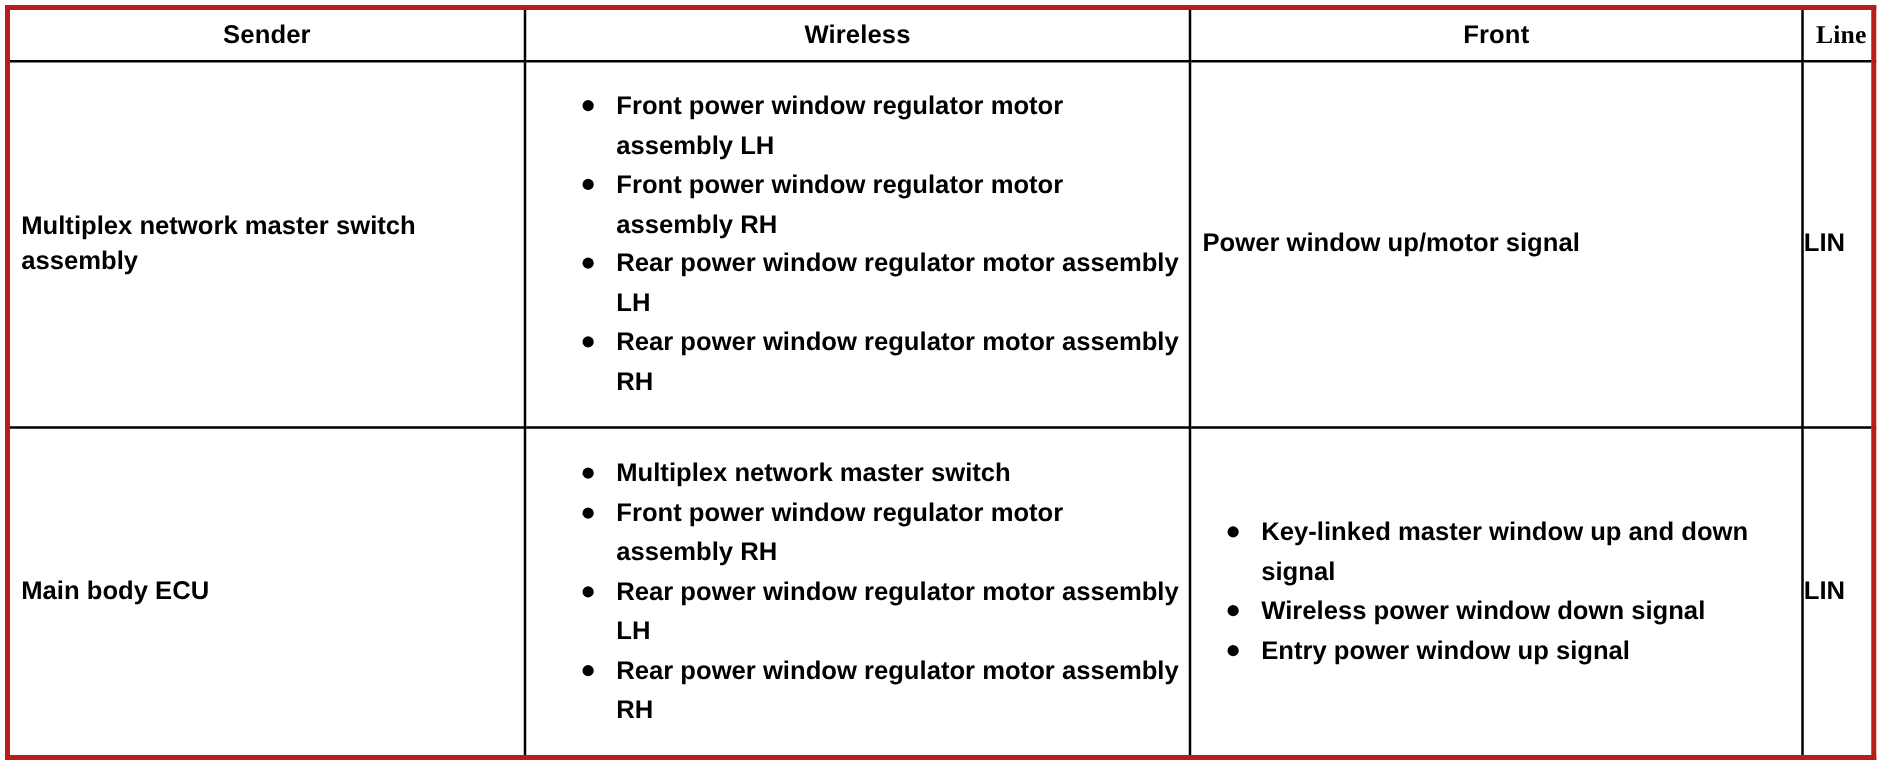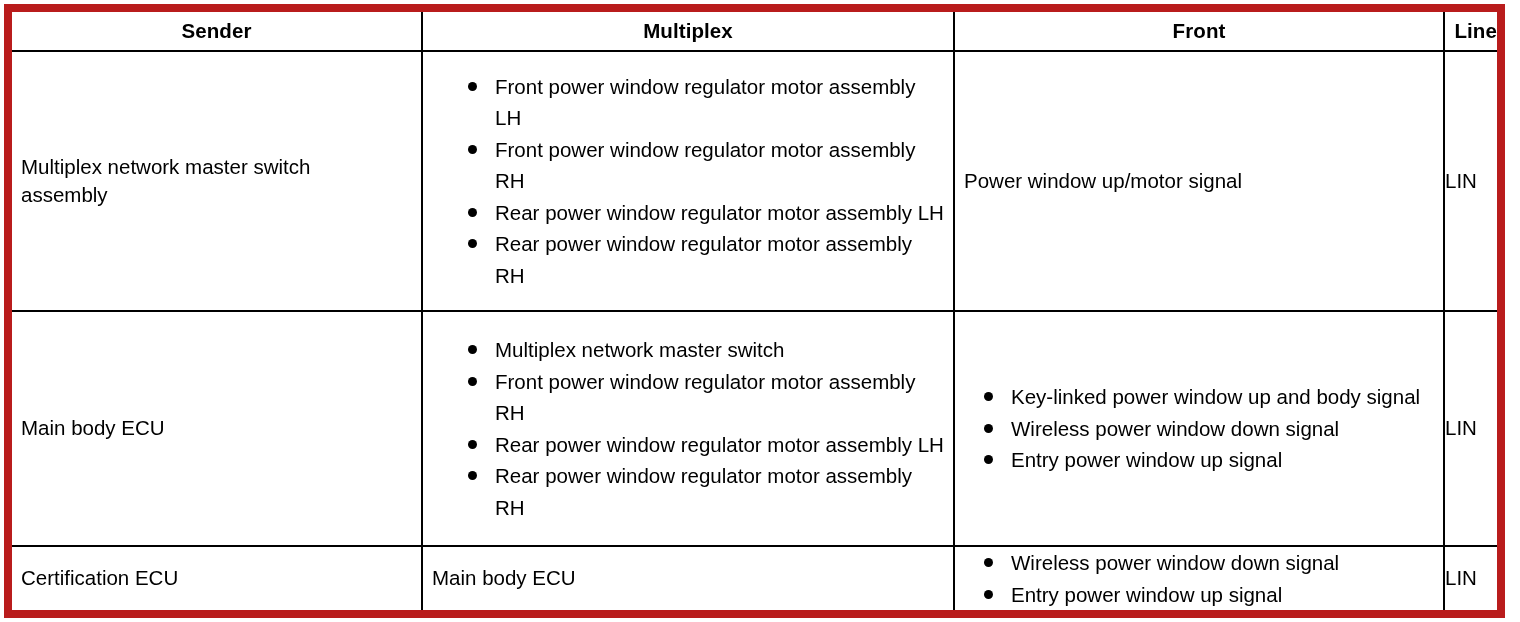"Sender" table.comm-table { border: 8px solid #b91c1c -> 4px solid #b91c1c }
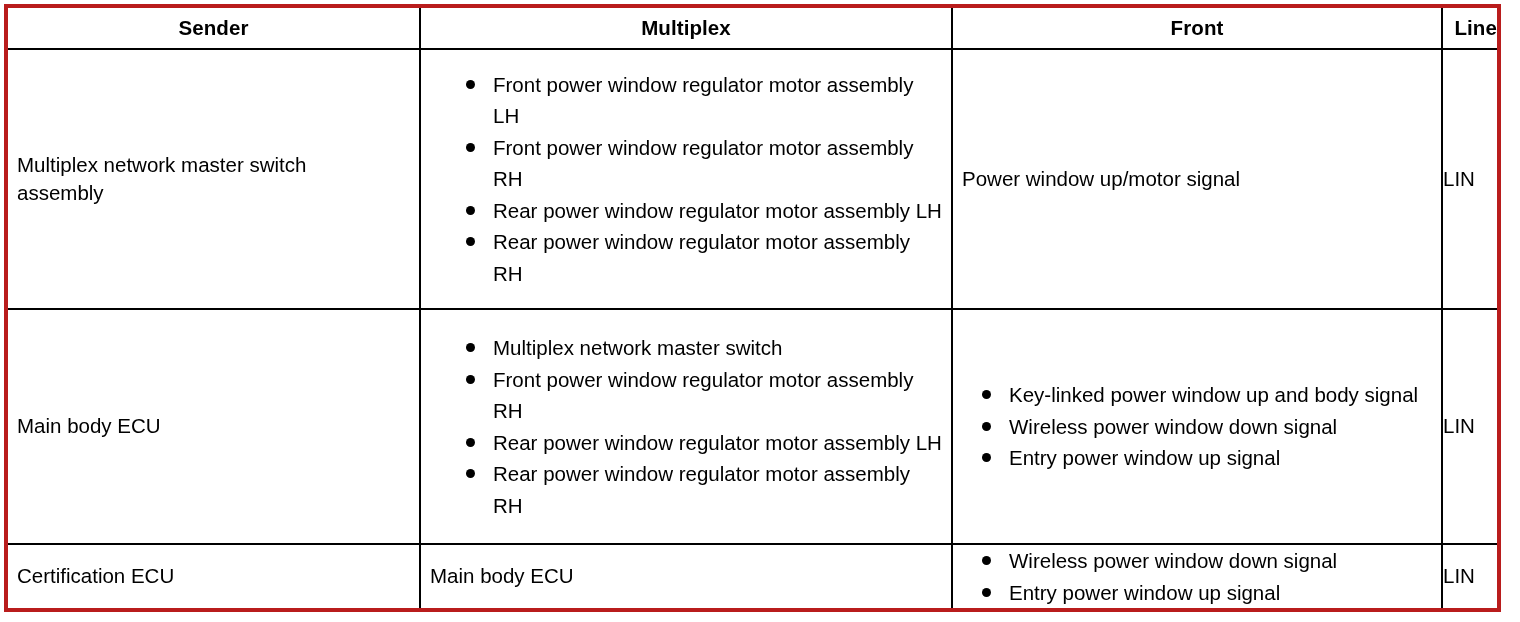"Multiplex" th.th-receiver { text: Multiplex -> Wireless }
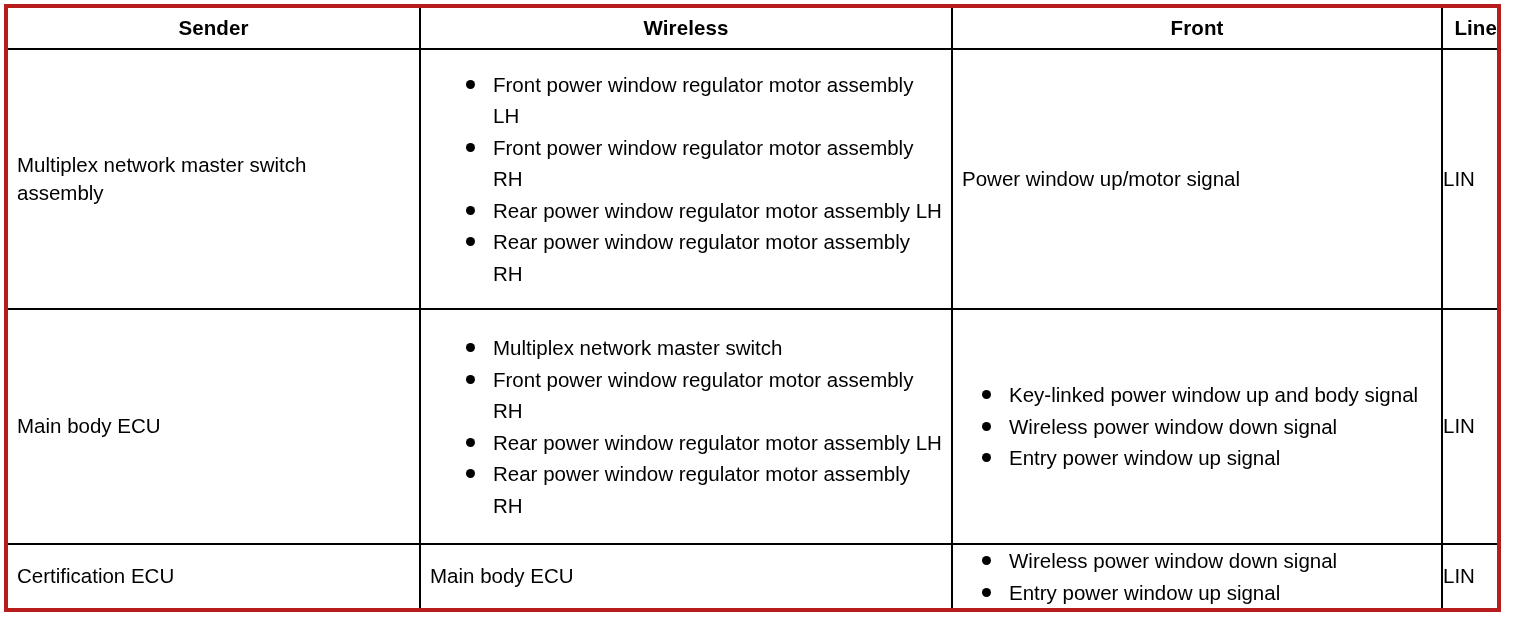"Line" thead th.th-line { font-family: none -> Liberation Serif, serif; text-align: right -> center }
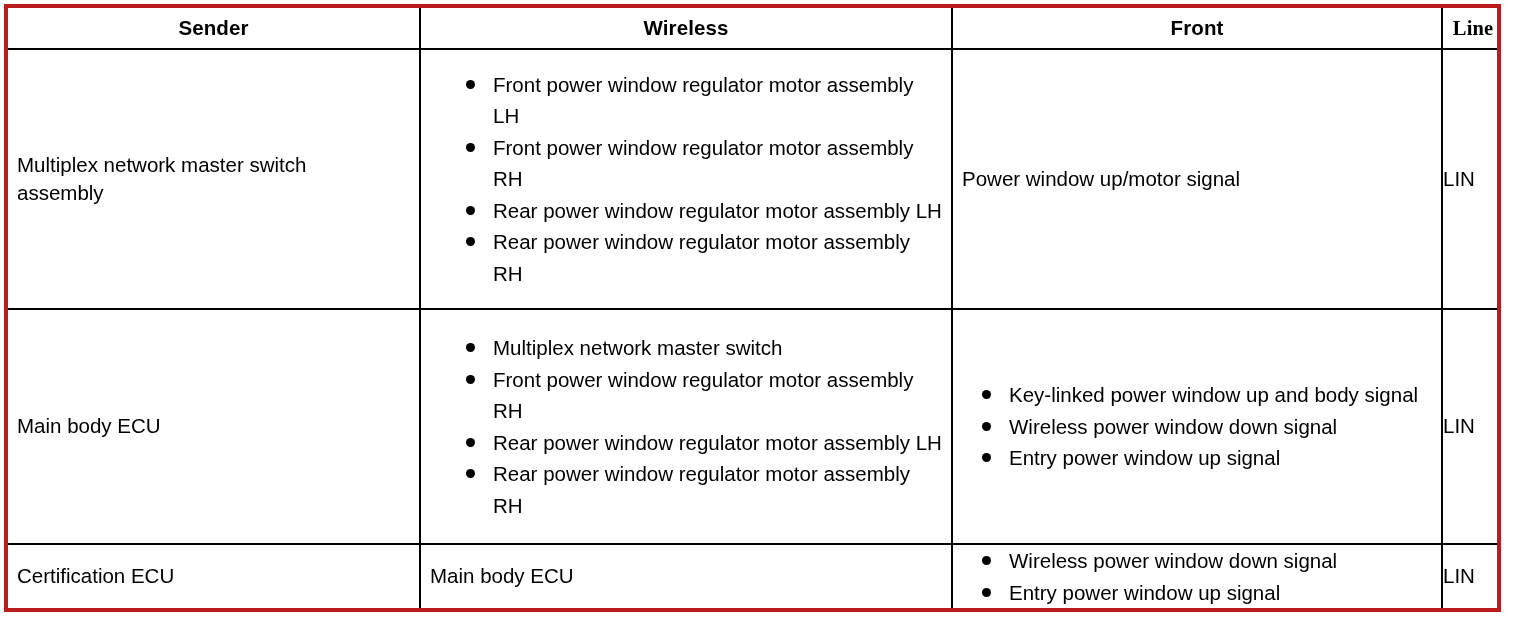"Front power window regulator motor" td.cell { font-weight: normal -> bold }
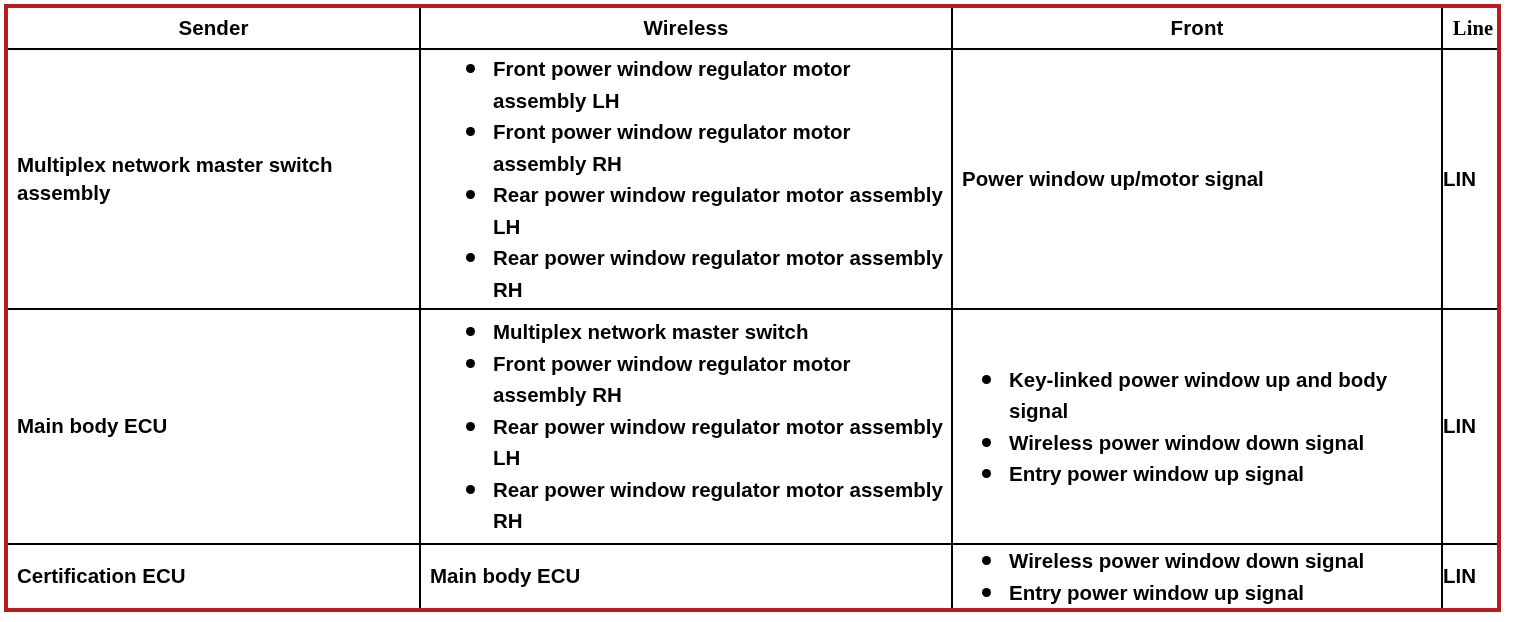"Key-linked power window up and" li { text: power window up and body -> master window up and down }
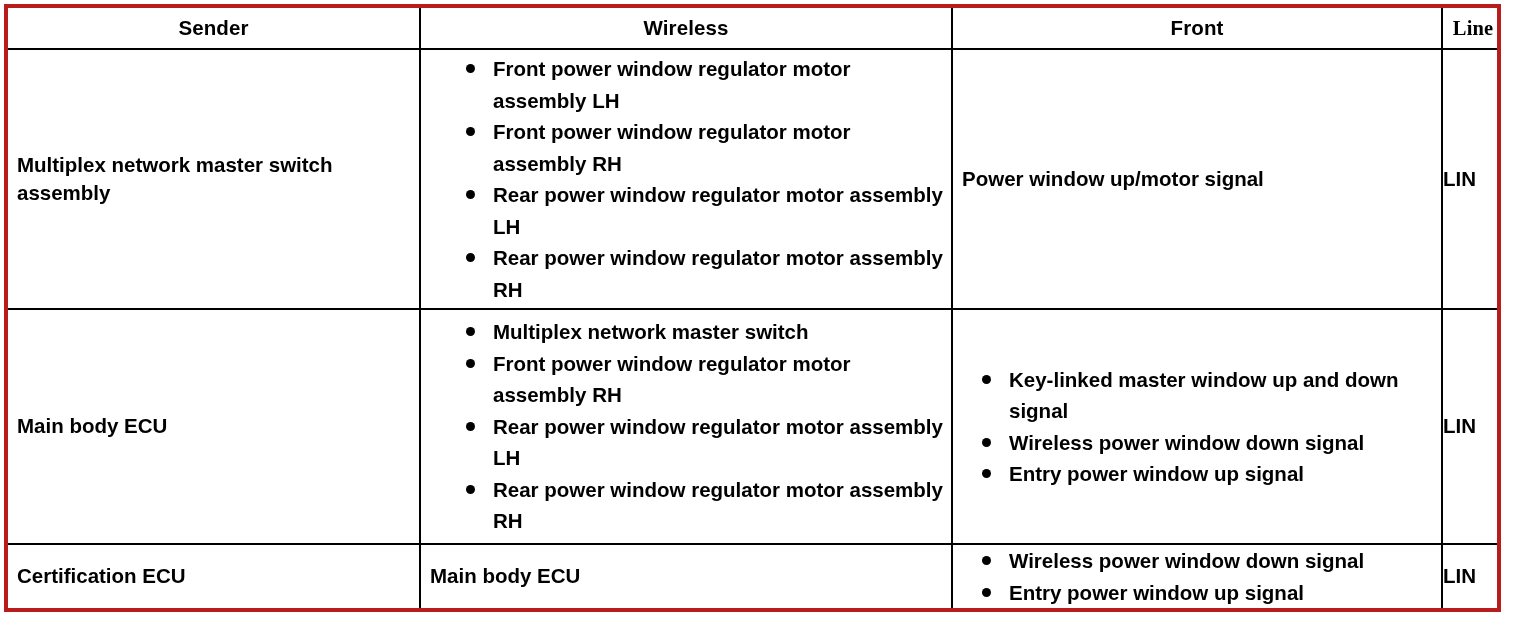"Certification ECU" tr.row3 { html: <tr> <td> <div>Certification ECU</div> </td> <td> <div>Main body ECU</div> </td> <td> <ul> <li>Wireless power window down signal</li> <li>Entry power window up signal</li> </ul> </td> <td>LIN</td> </tr> -> none }
